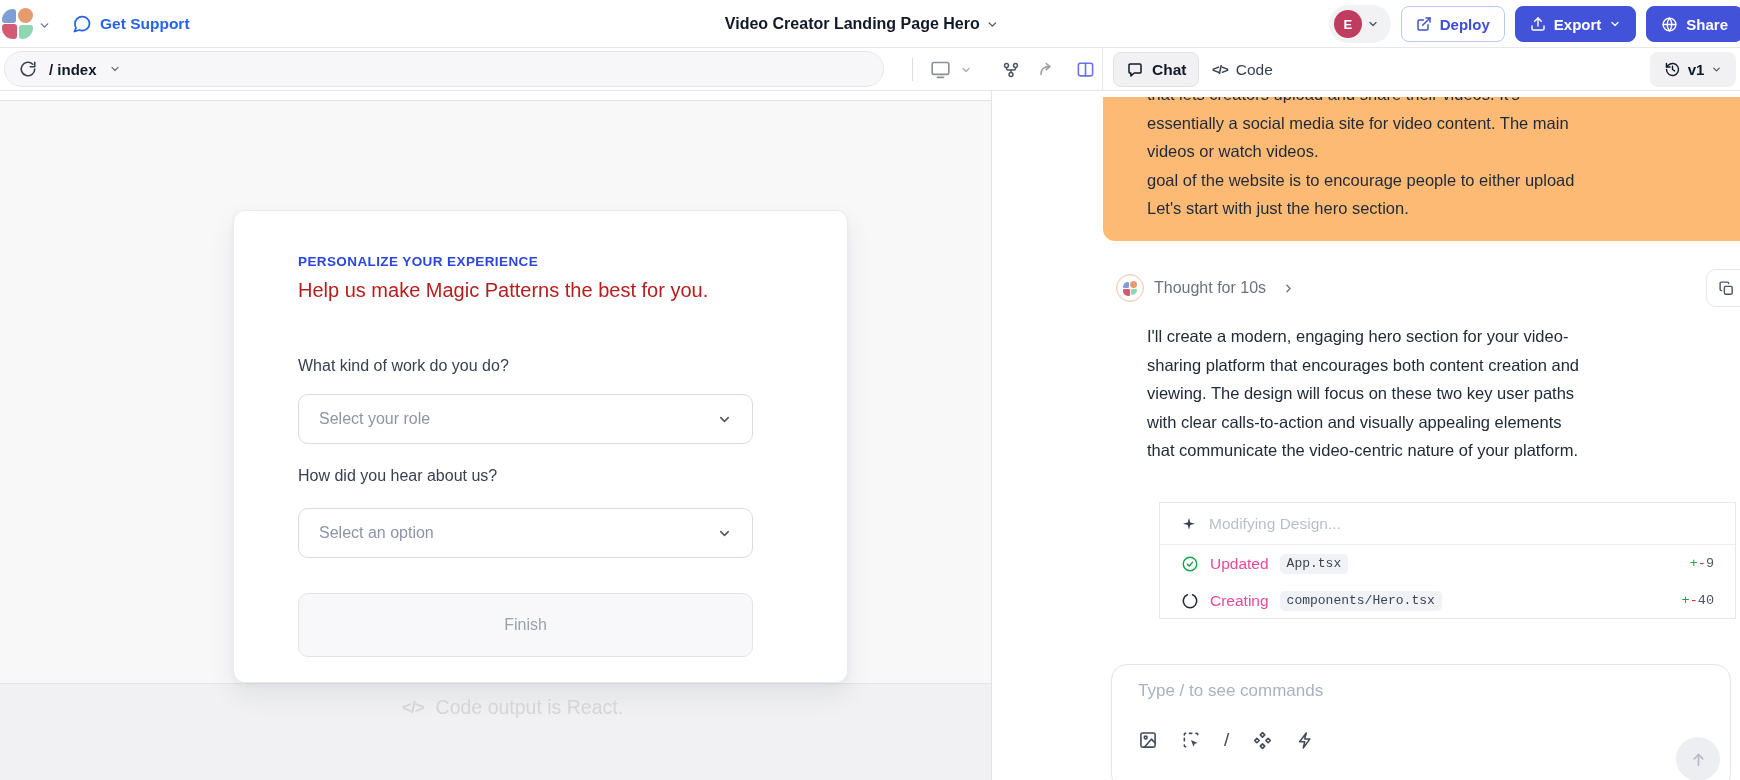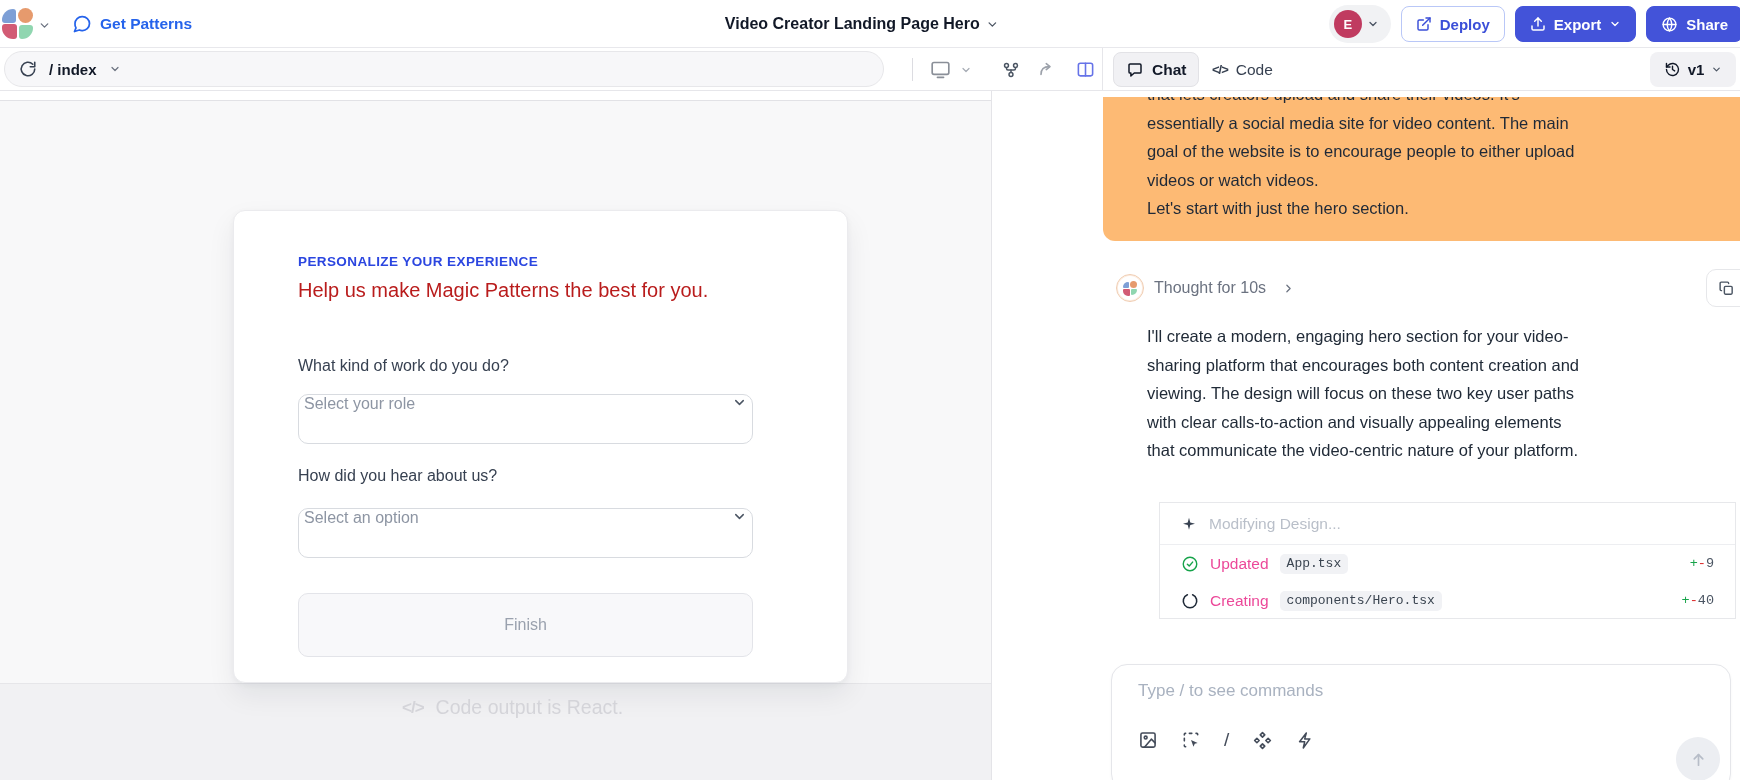"Get Patterns" span { text: Patterns -> Support }
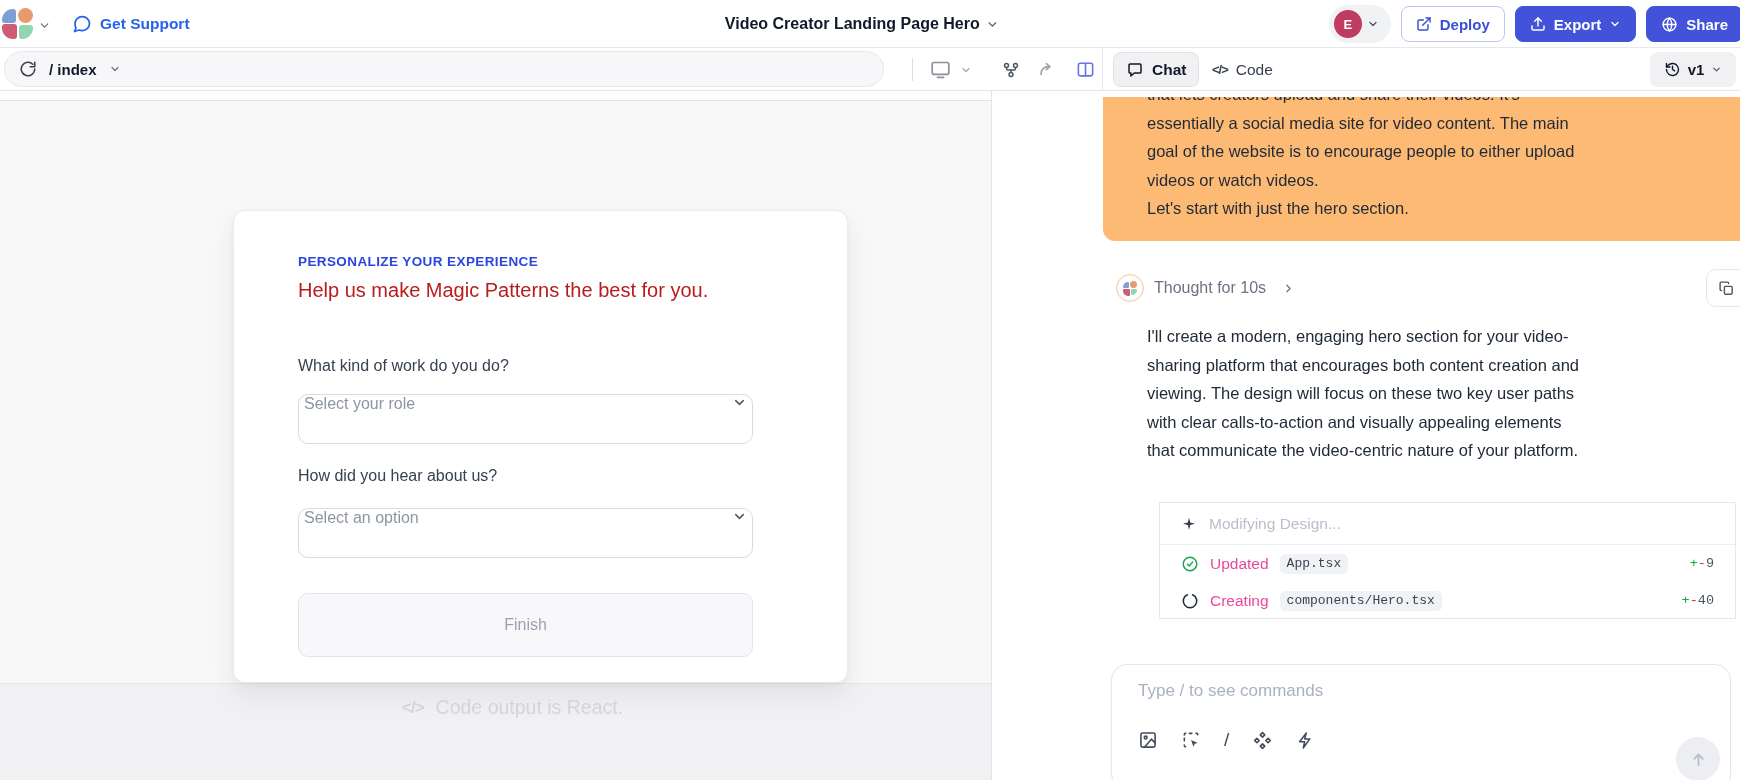"goal of the website is" div { order: before "videos or watch videos." -> after "videos or watch videos." }
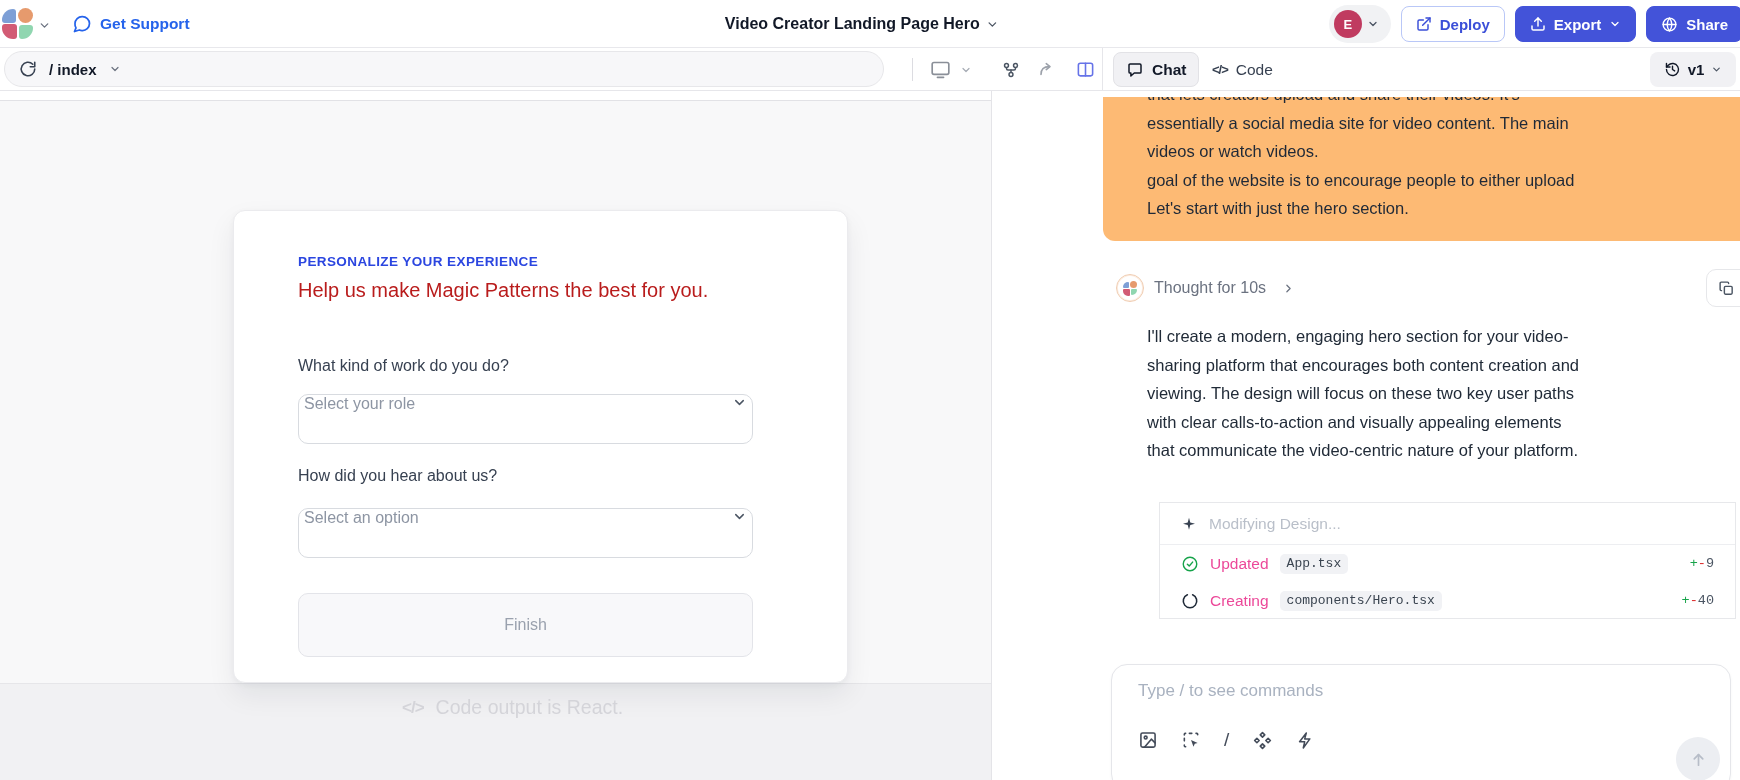"Select your role" .sel { align-items: flex-start -> center; padding: 0 5px -> 0 20px }
